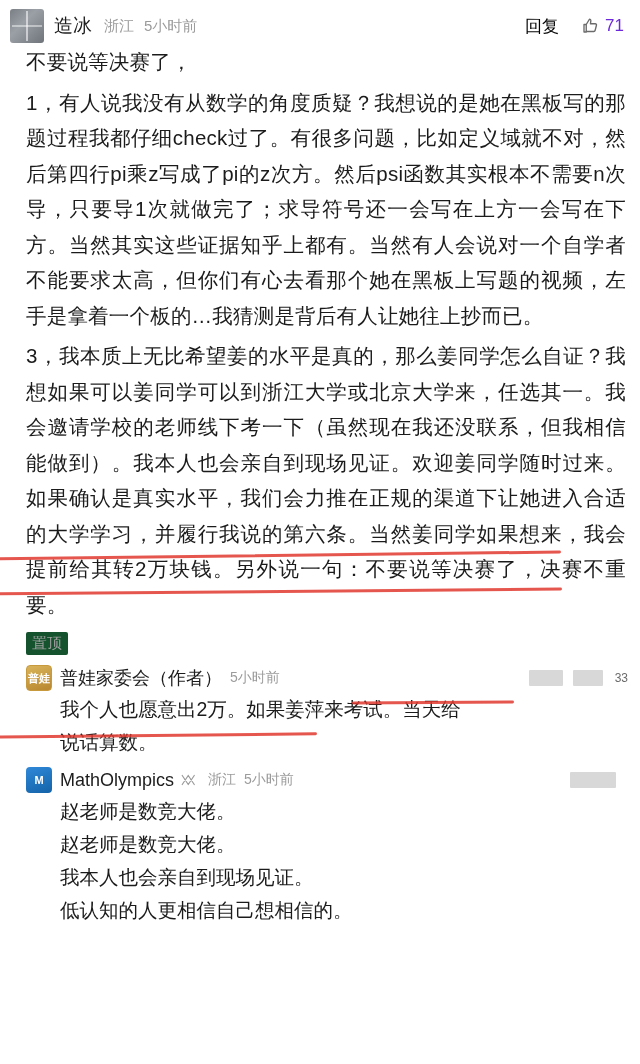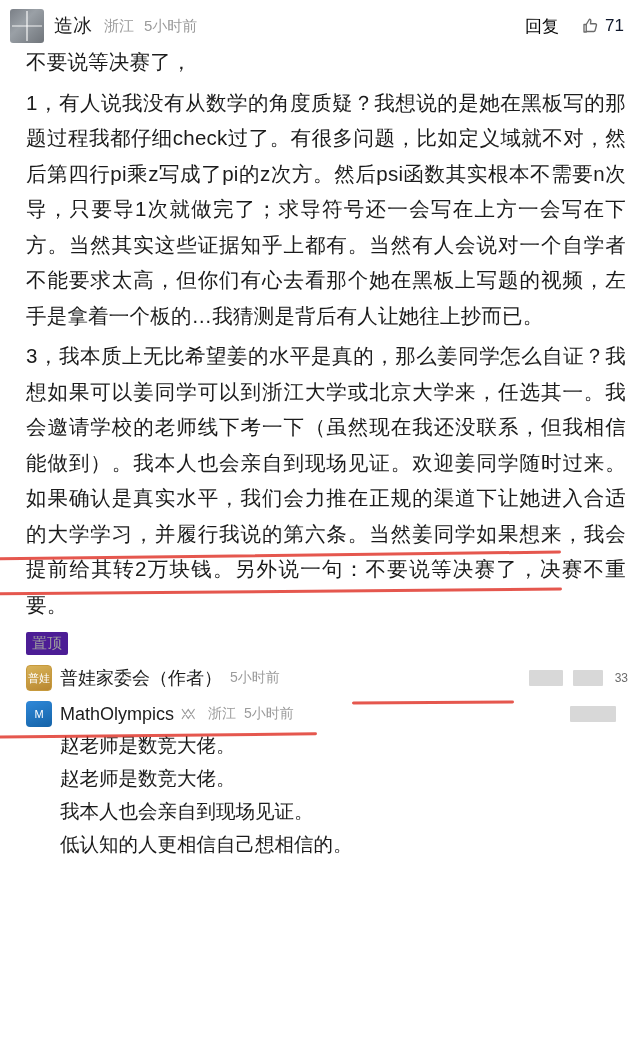"71" .like-count { color: #0f172a -> #6d28d9 }
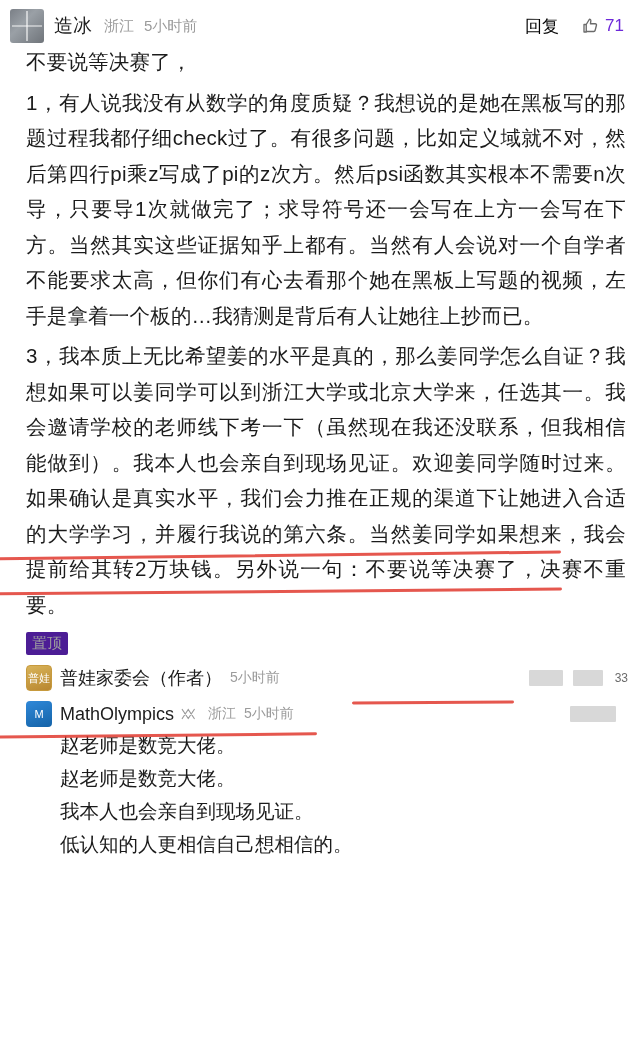"置顶" .pinned-tag { background: #4c1d95 -> #14532d }
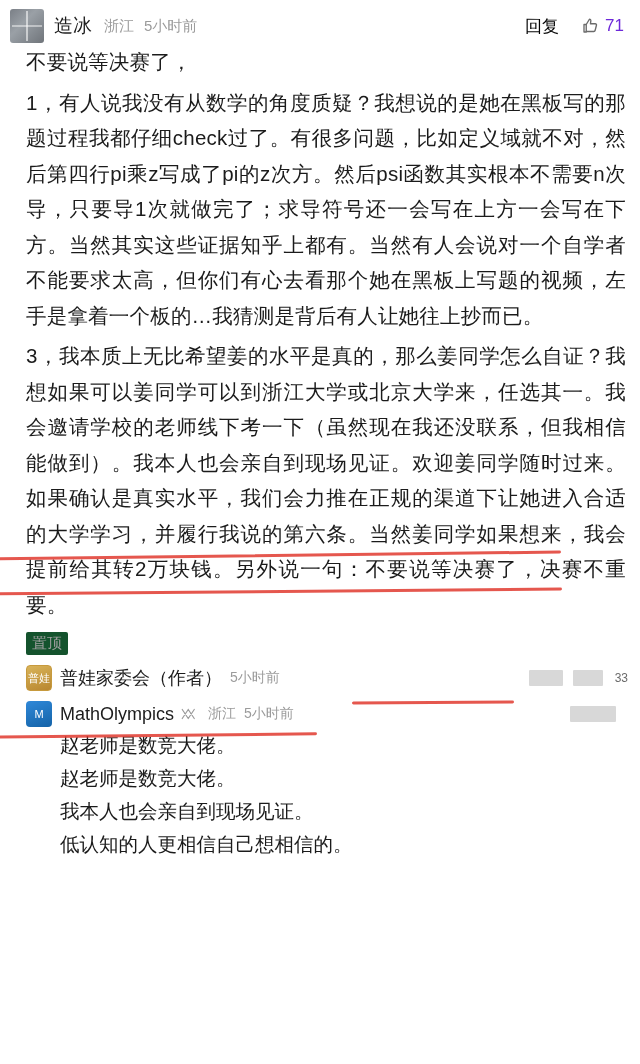"普娃" .reply-avatar { font-weight: normal -> bold }
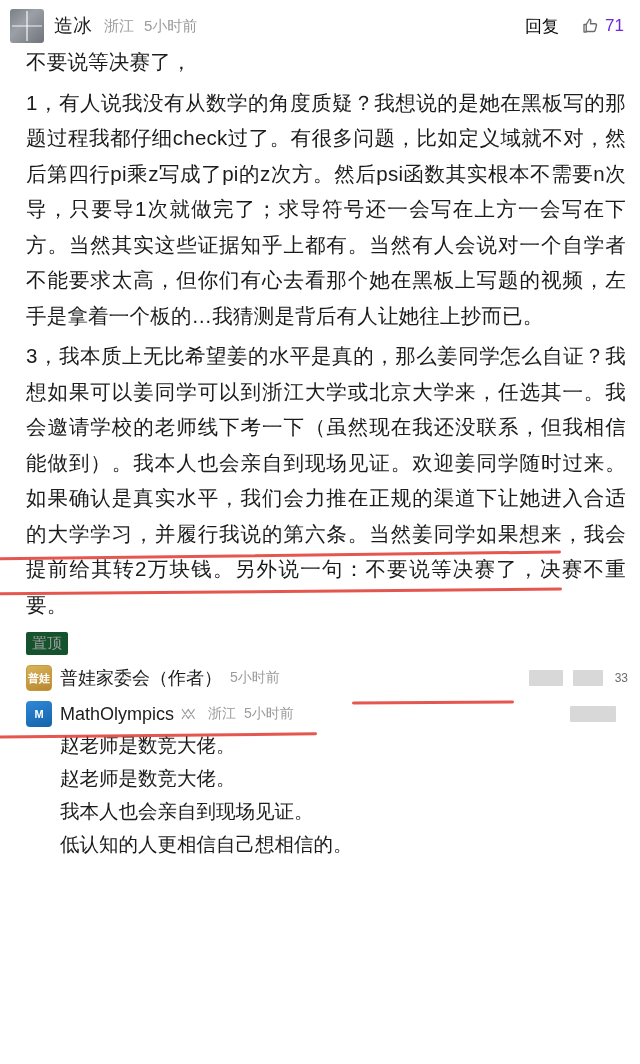"我个人也愿意出2万。如果姜萍来考试。当天给" div.reply-body { html: none -> <div> <span>我个人也愿意出2万。如果姜萍来考试。当天给</span> <span>说话算数。</span> </div> }
